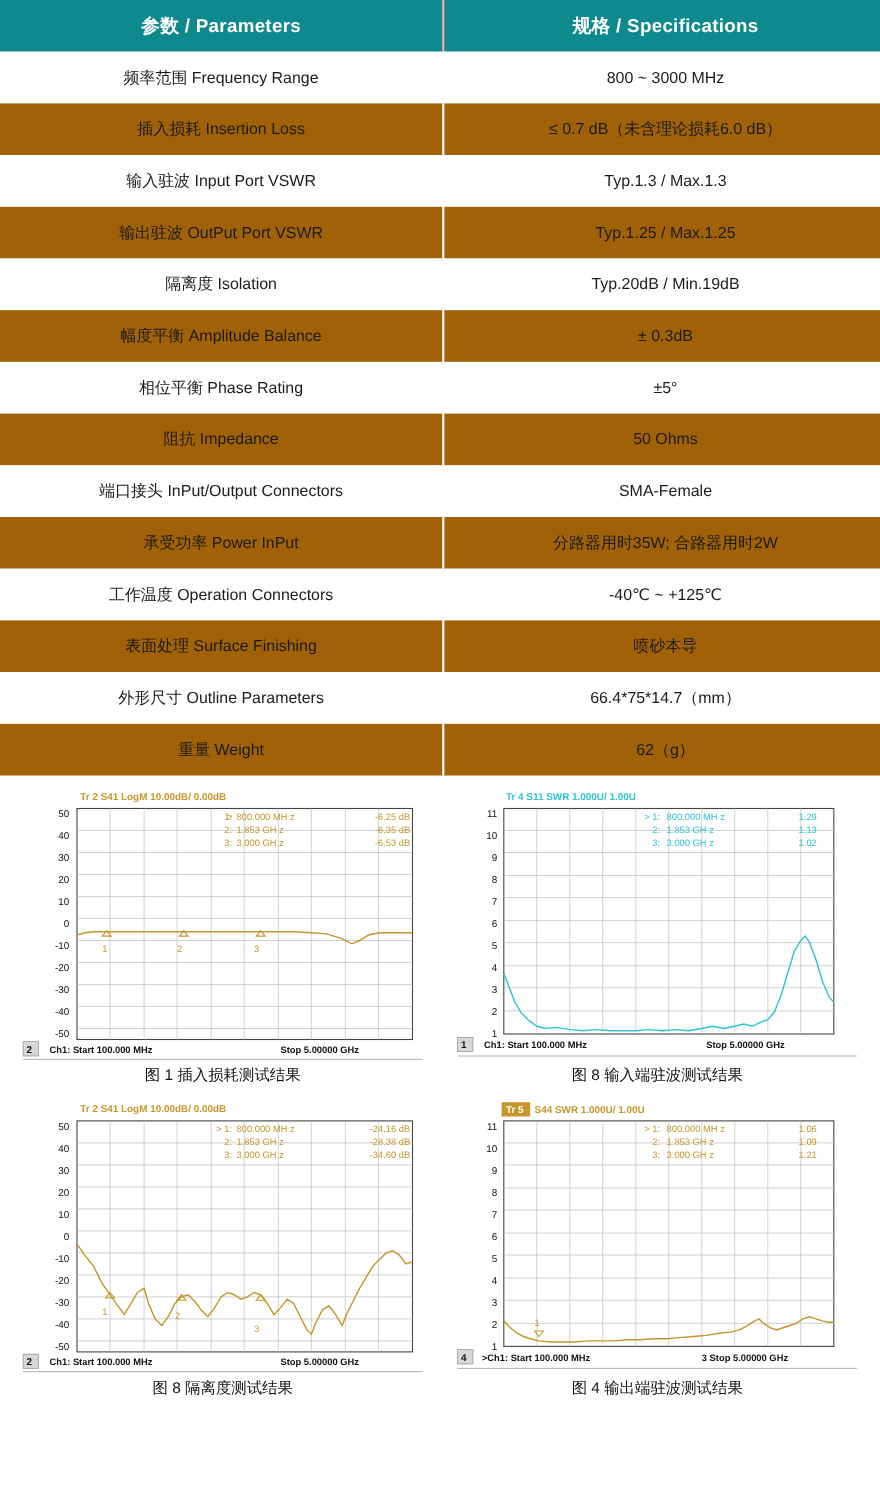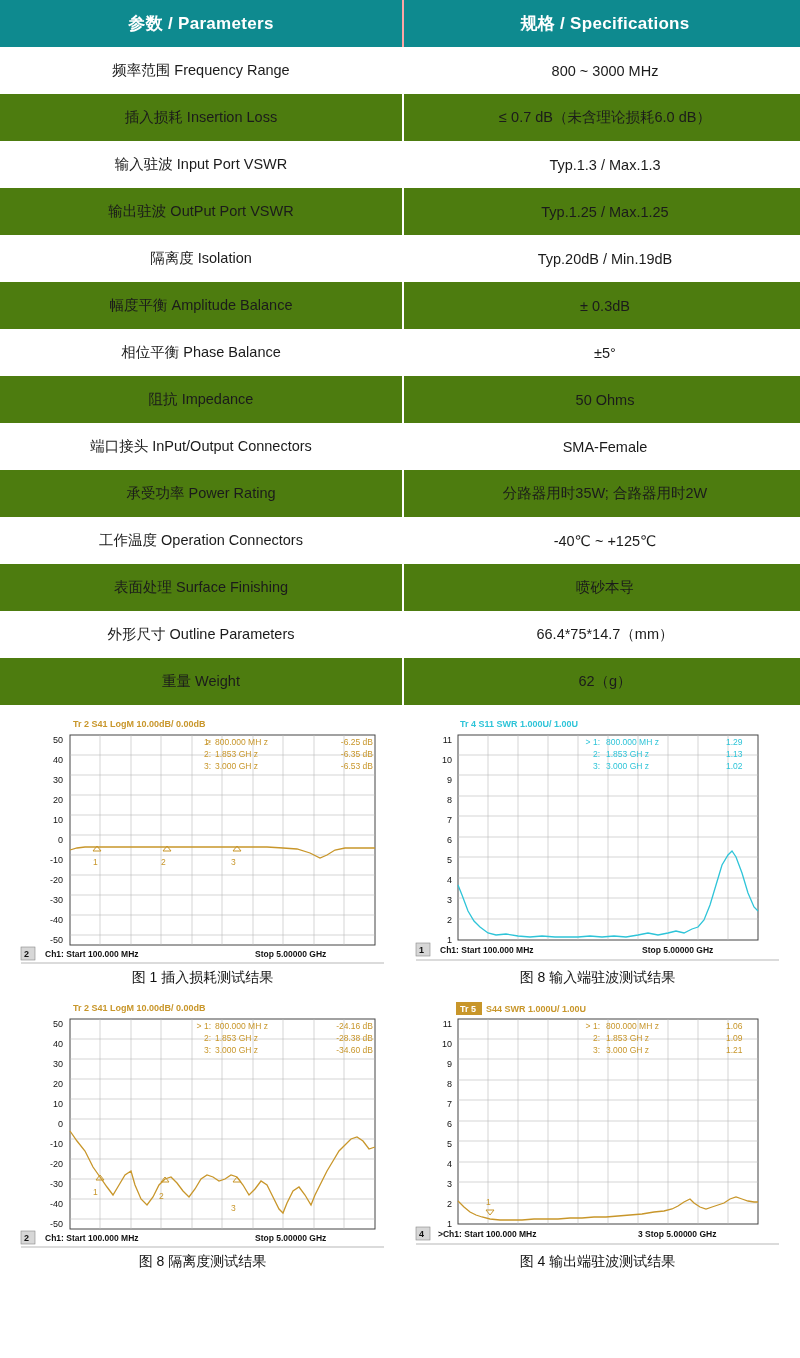"插入损耗 Insertion Loss" .spec-table tr.even td { background: #4d7c0f -> #a16207 }
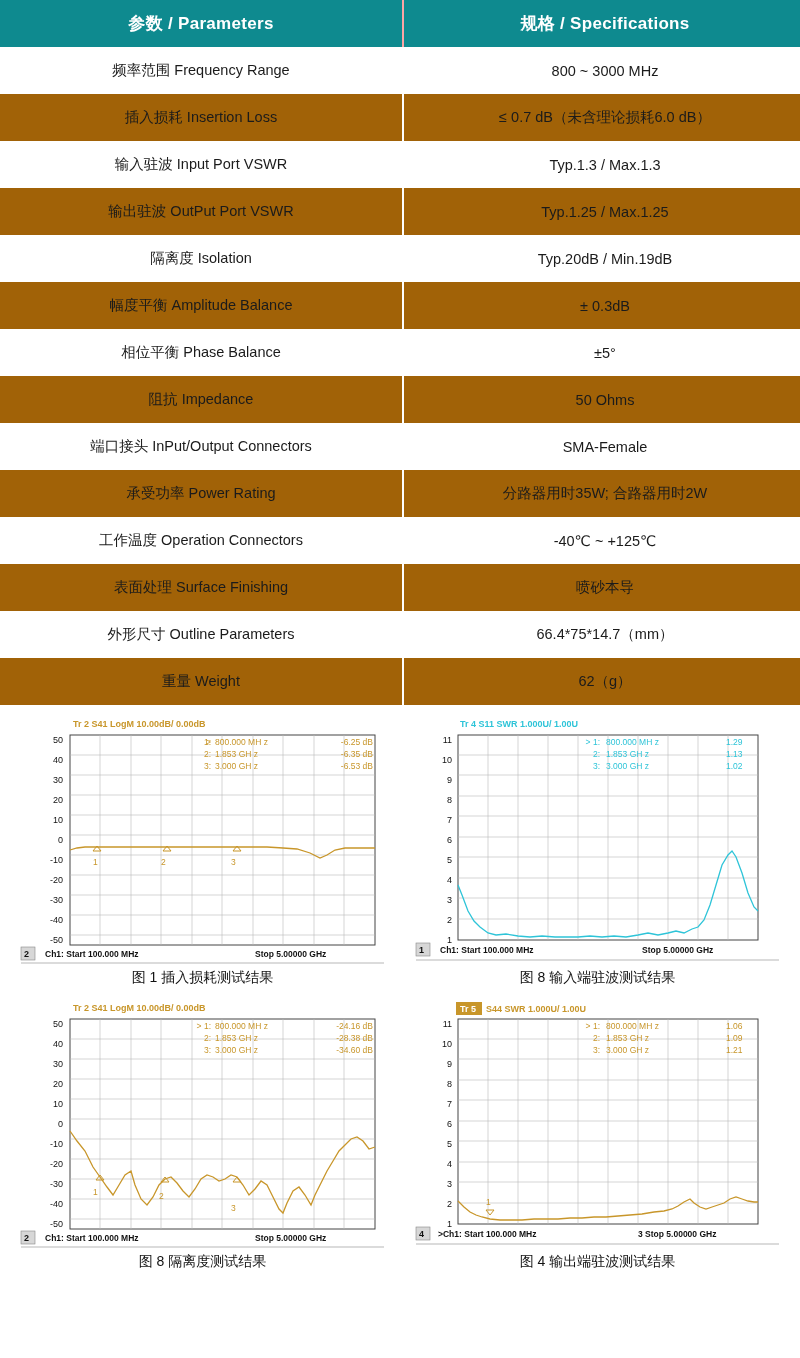"相位平衡 Phase Balance" td.col-a { text: Balance -> Rating }
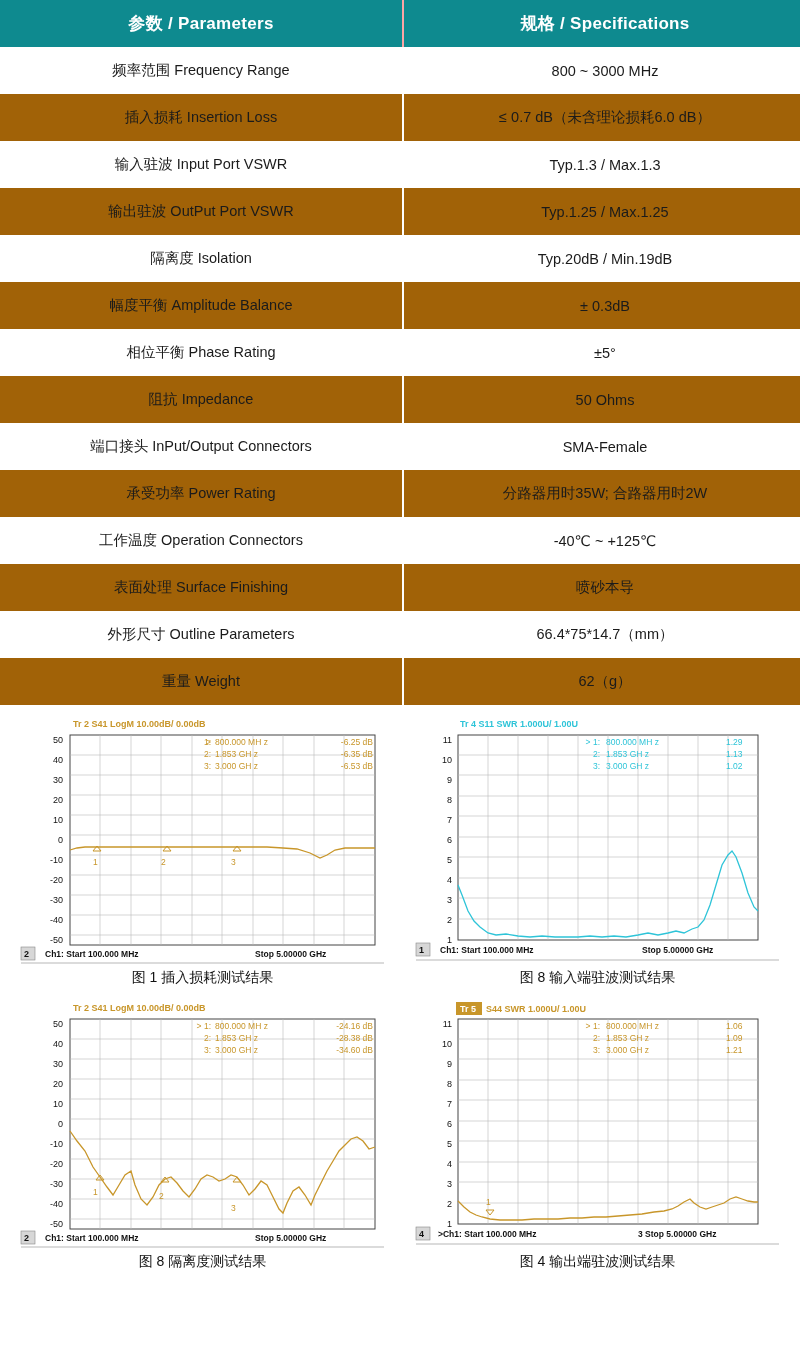"承受功率 Power Rating" td.col-a { text: Rating -> InPut }
